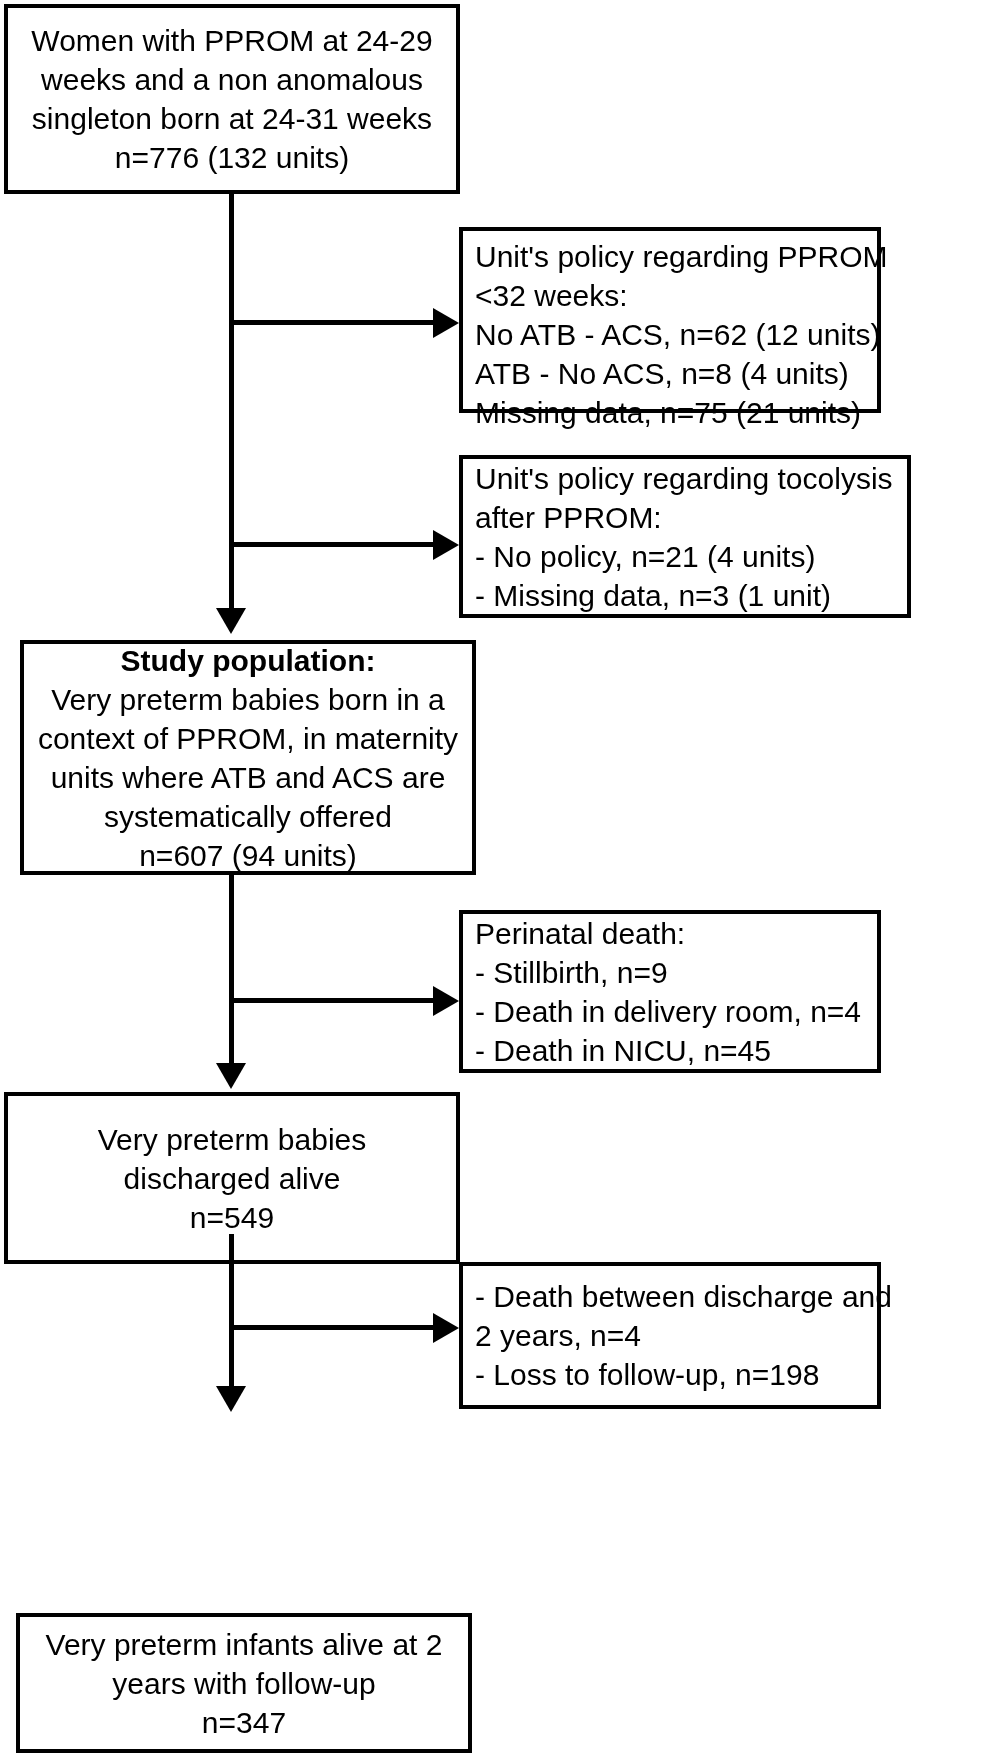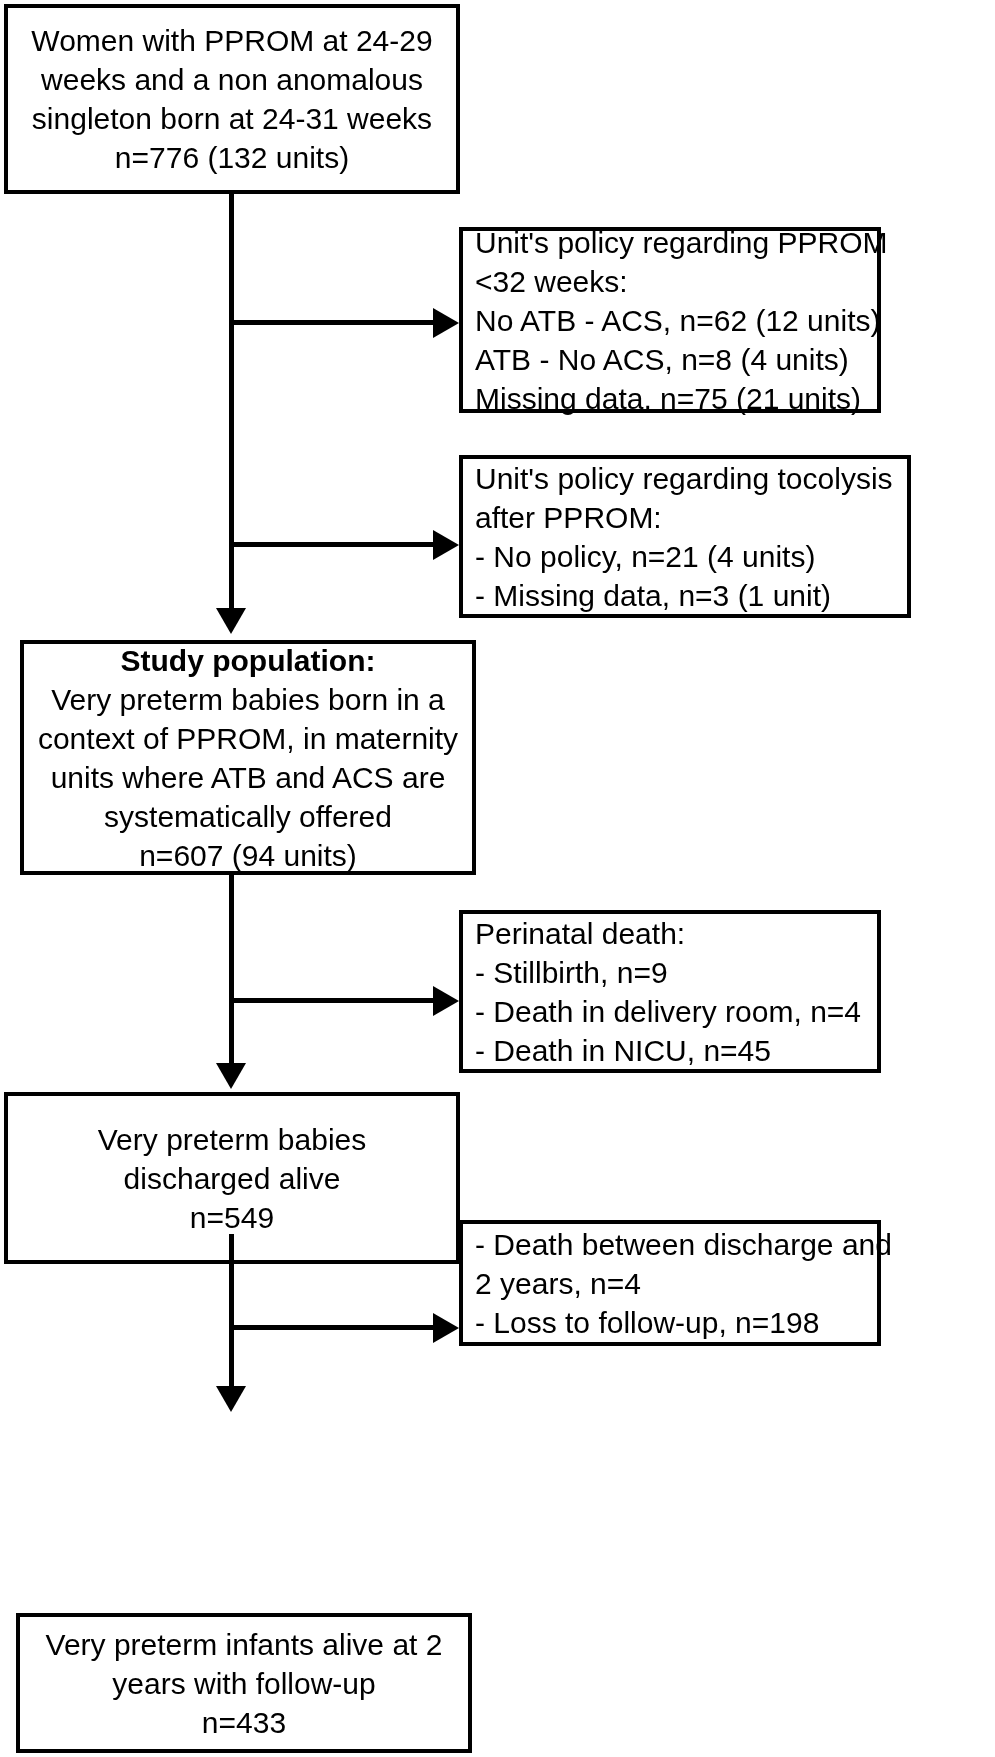"Unit's policy regarding PPROM" div.box { justify-content: none -> space-between }
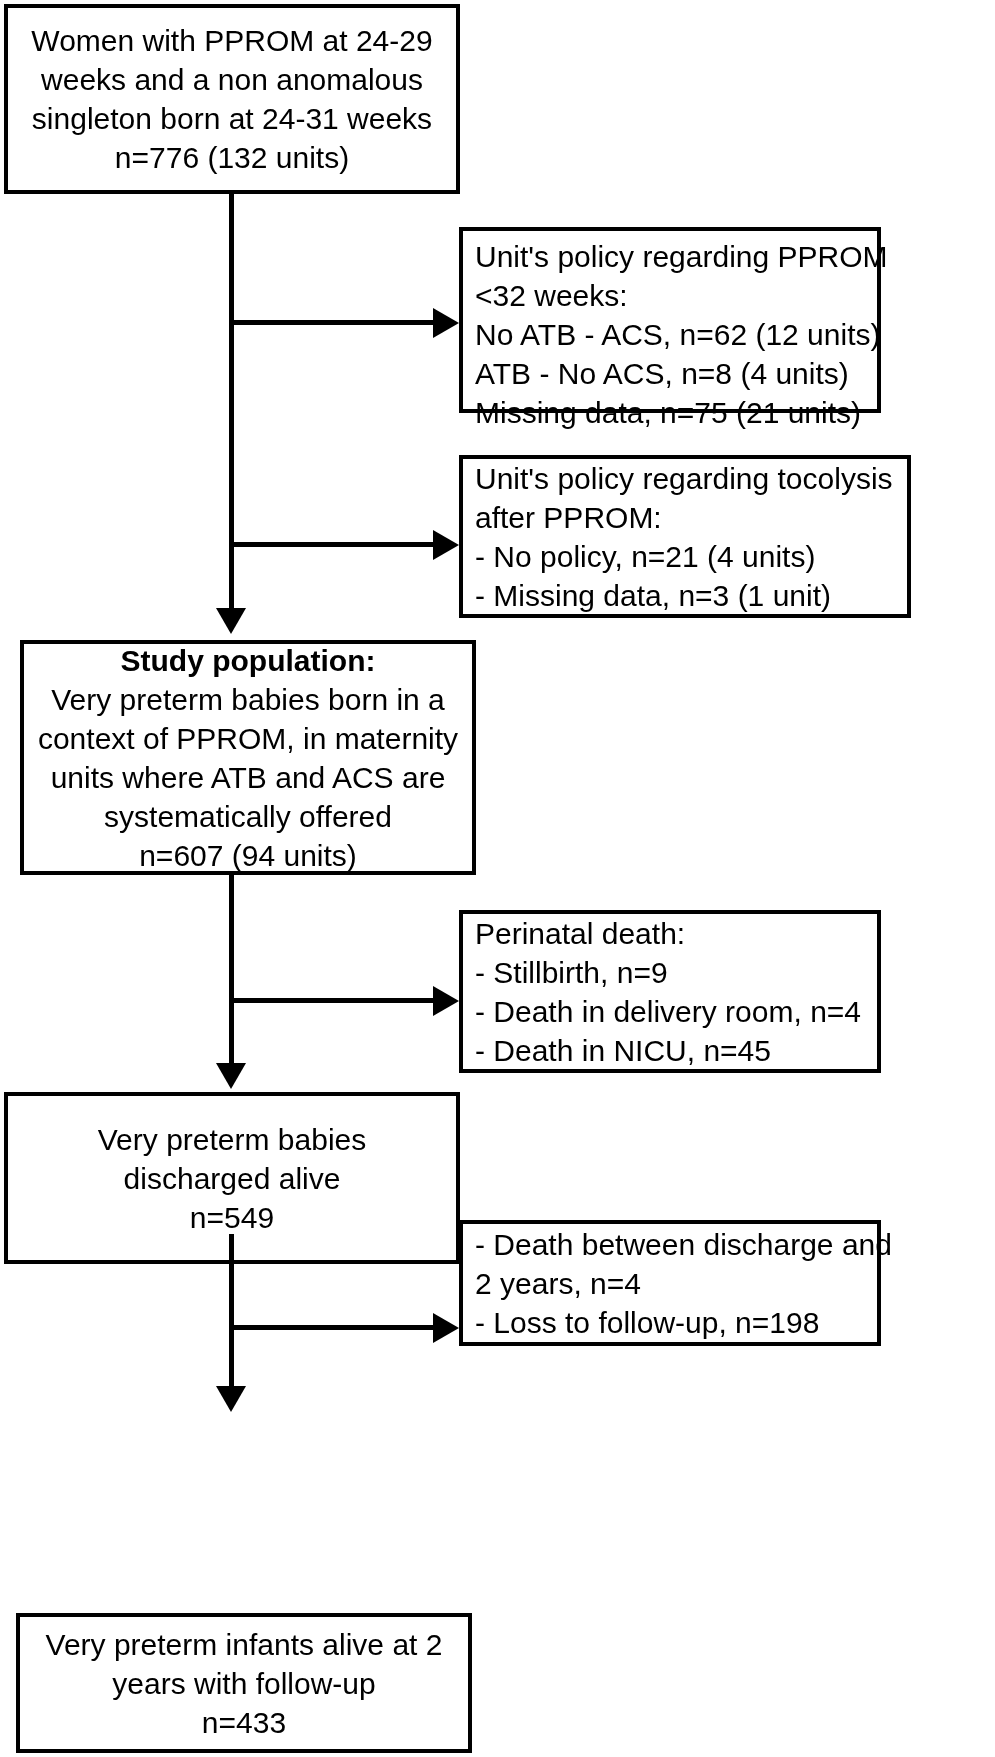"- Death between discharge and" div.box { height: 126px -> 147px; top: 1220px -> 1262px }
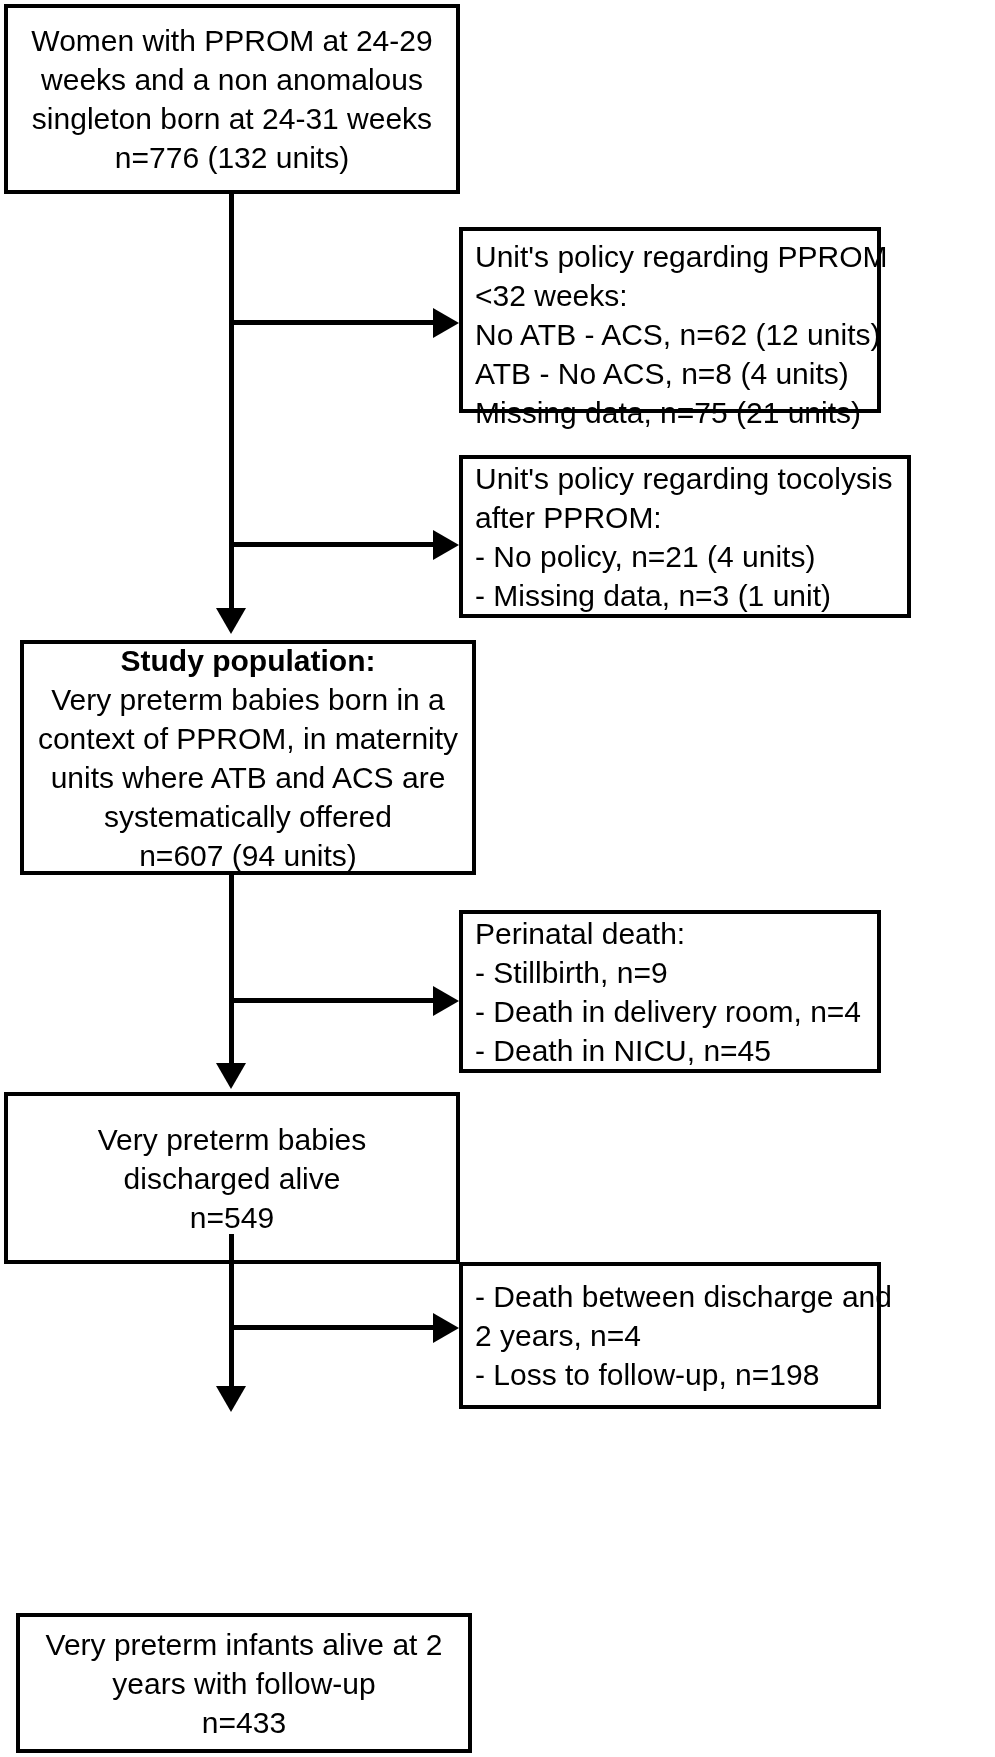"n=433" span.ln { text: 433 -> 347 }
